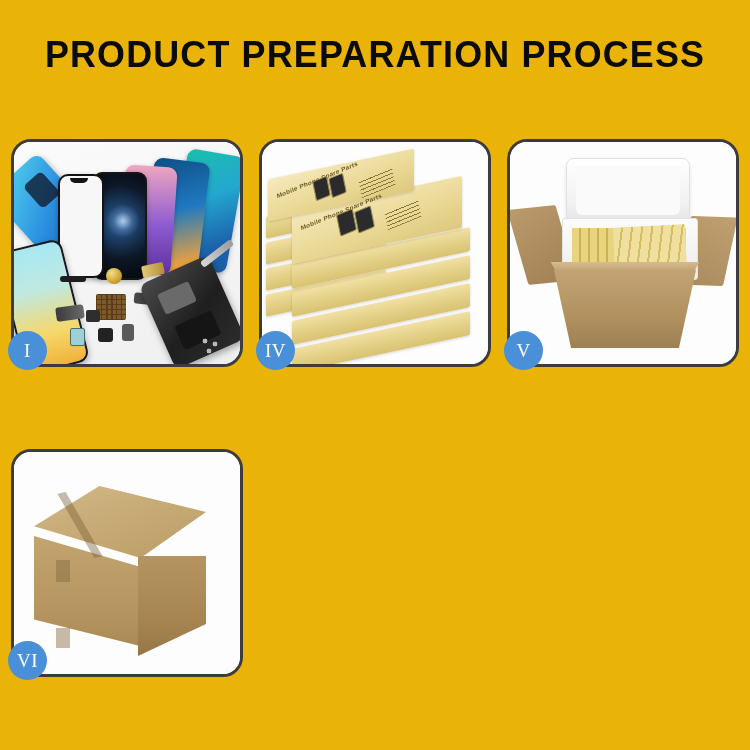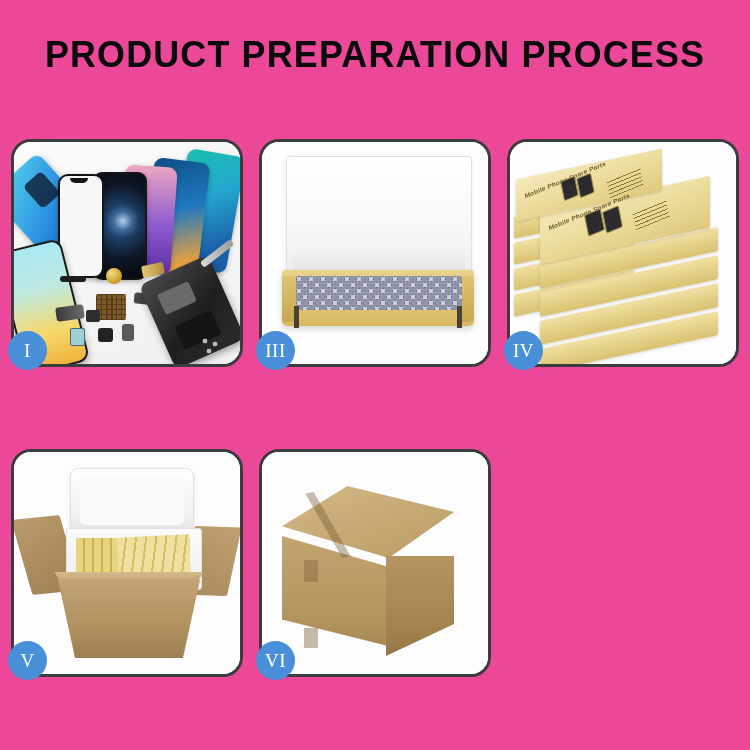"PRODUCT PREPARATION PROCESS" #page { background: #ec4899 -> #eab308 }
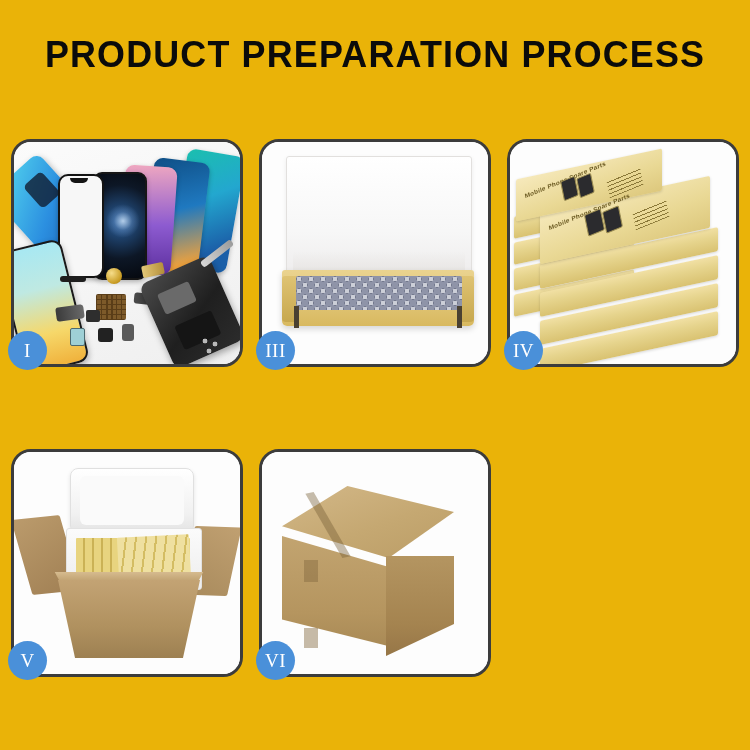"III" div.panel { html: <div> <div> <div></div> <div> <div></div> <div></div> <div></div> <div></div> <div></div> </div> </div> <div>III</div> </div> -> none }
